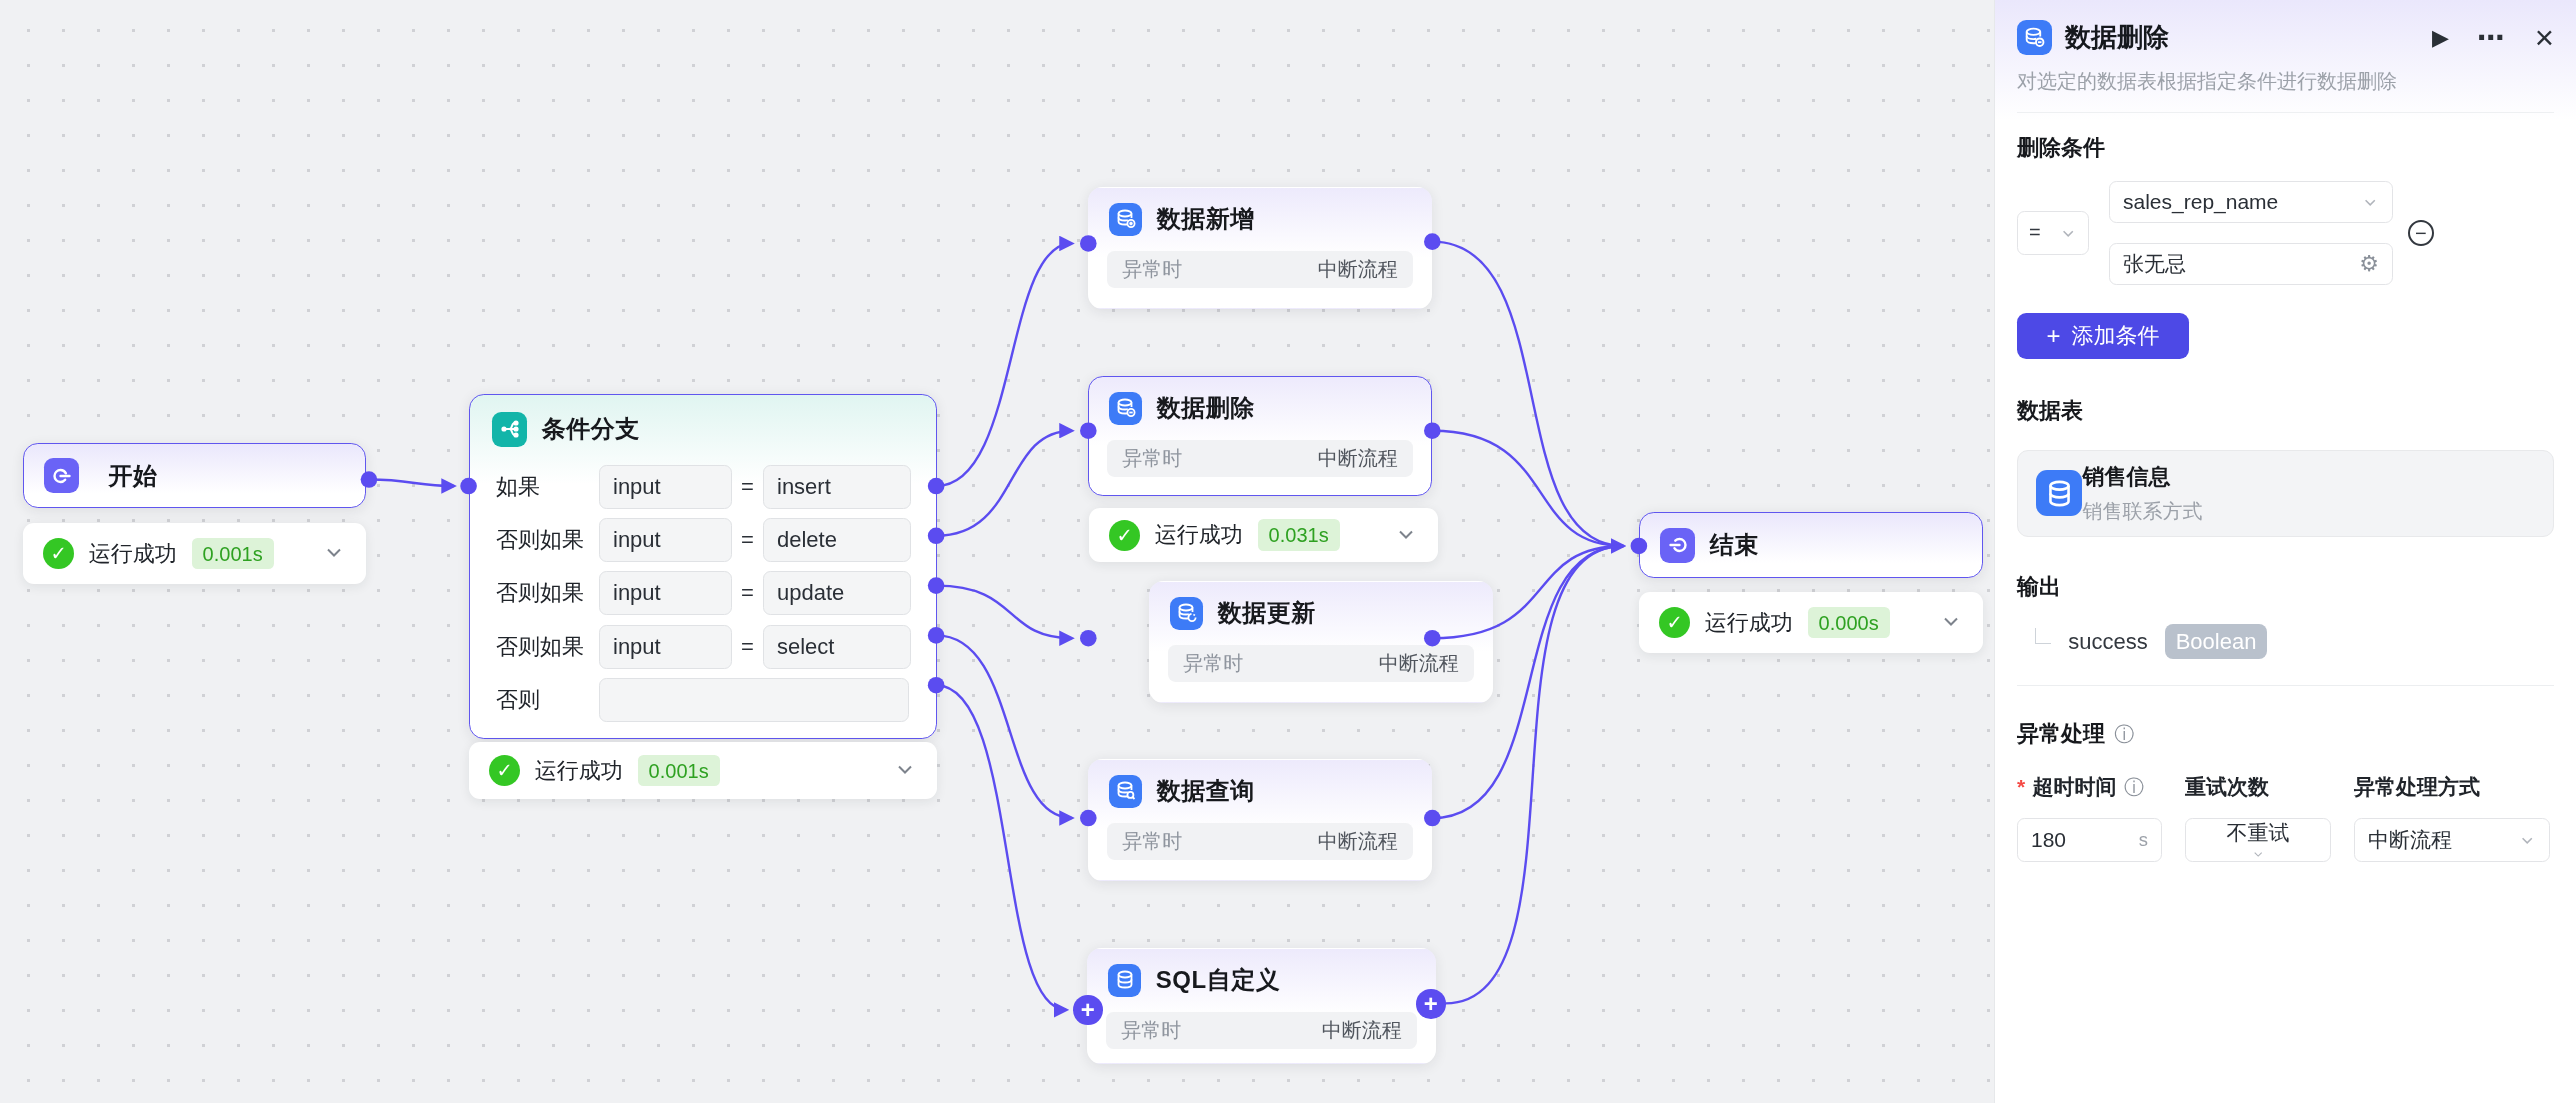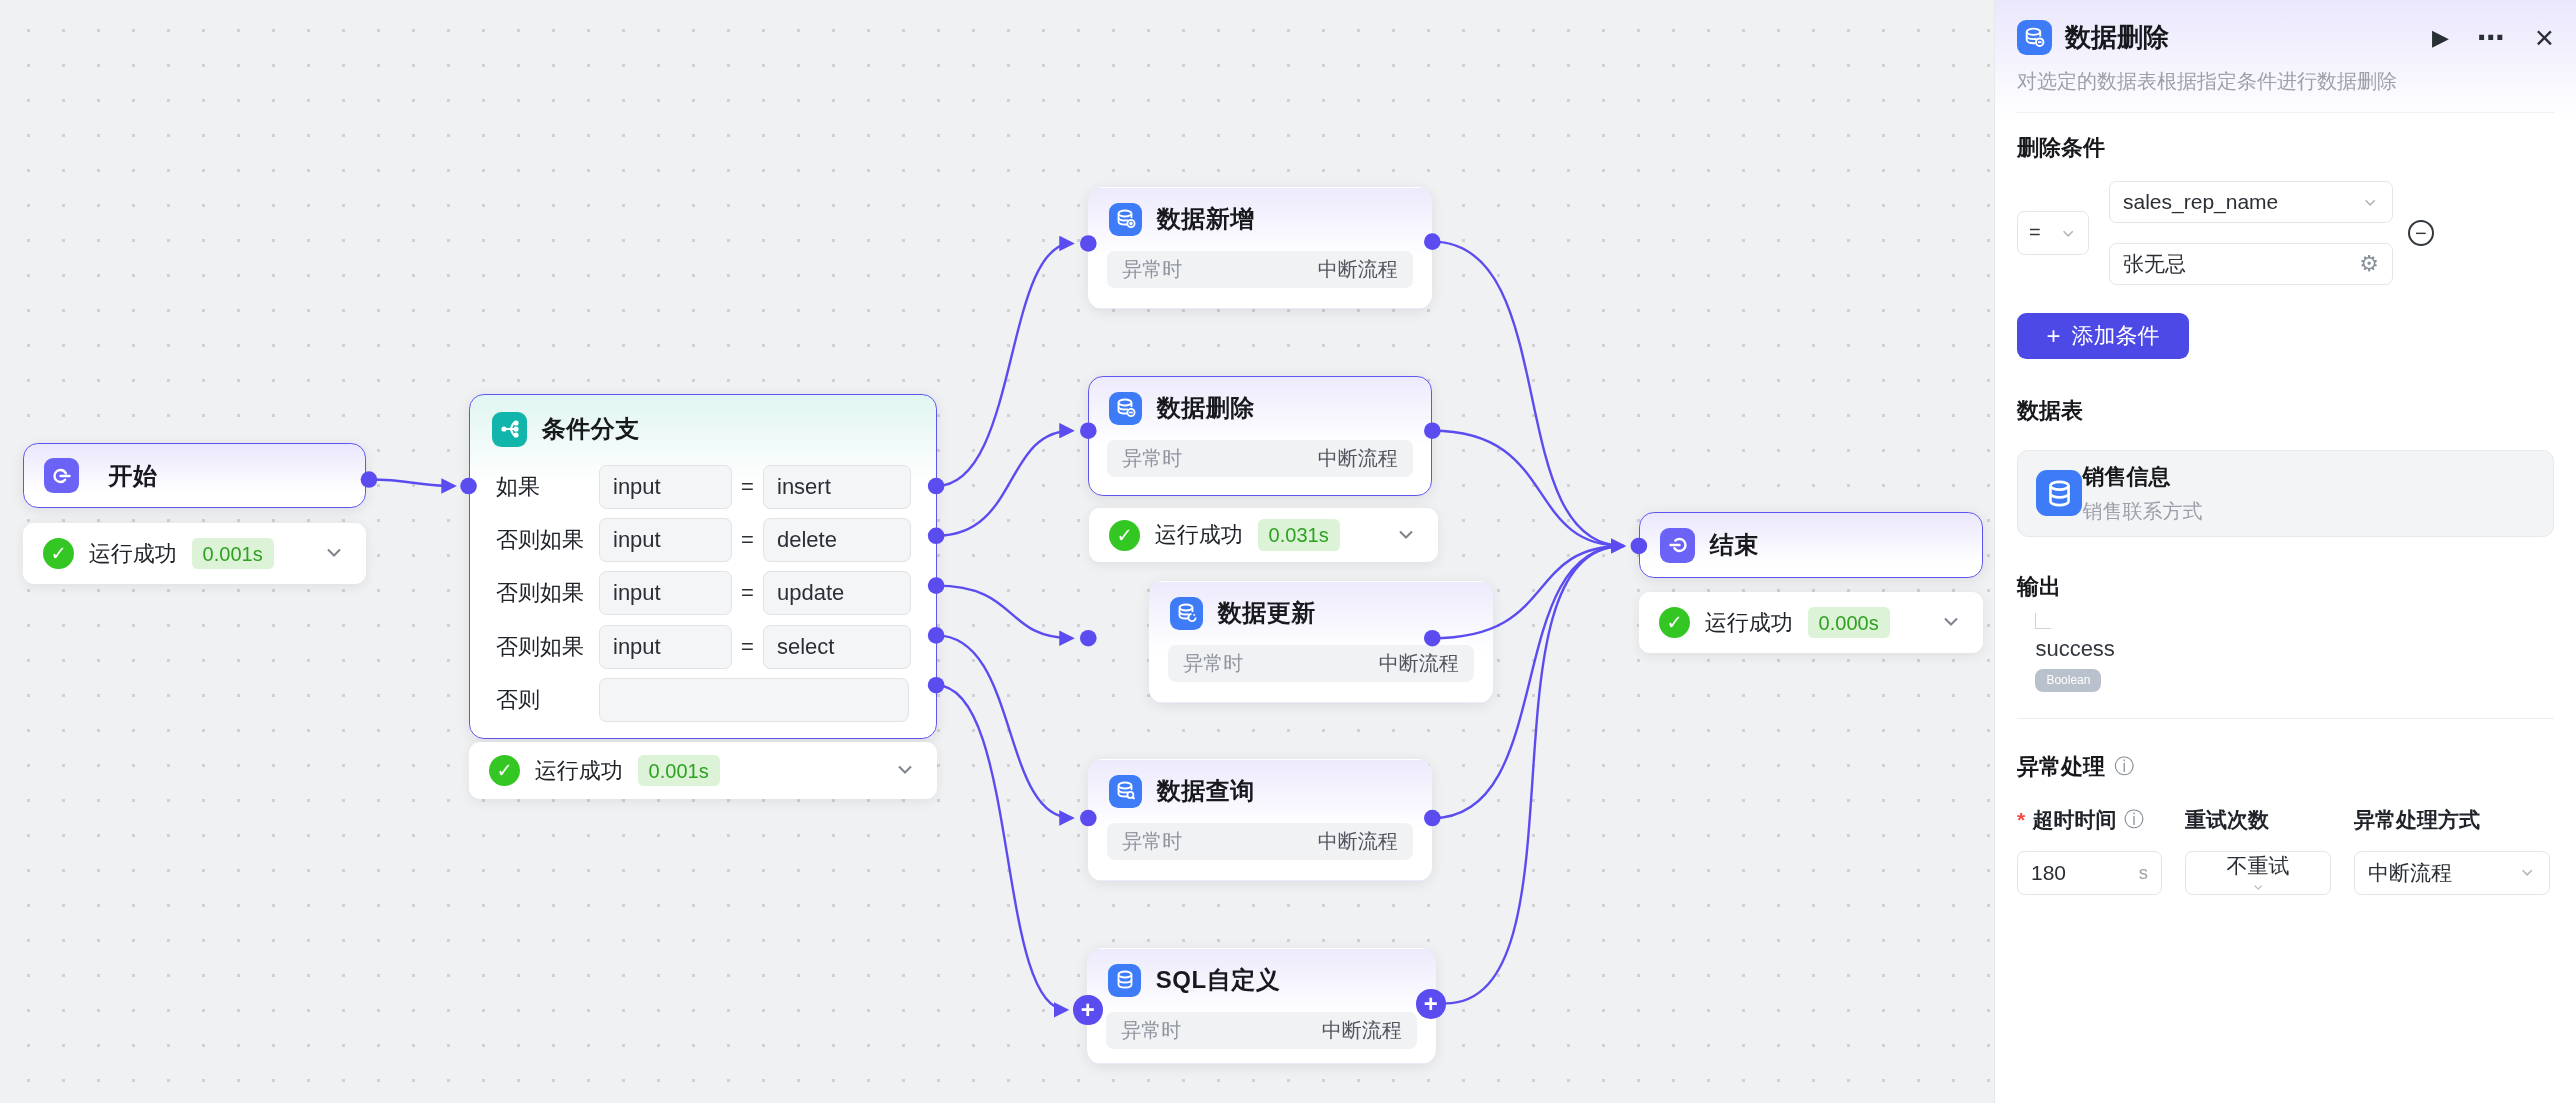"success" .out-row { align-items: flex-start -> center; flex-direction: column -> none; gap: 7px -> 17px }
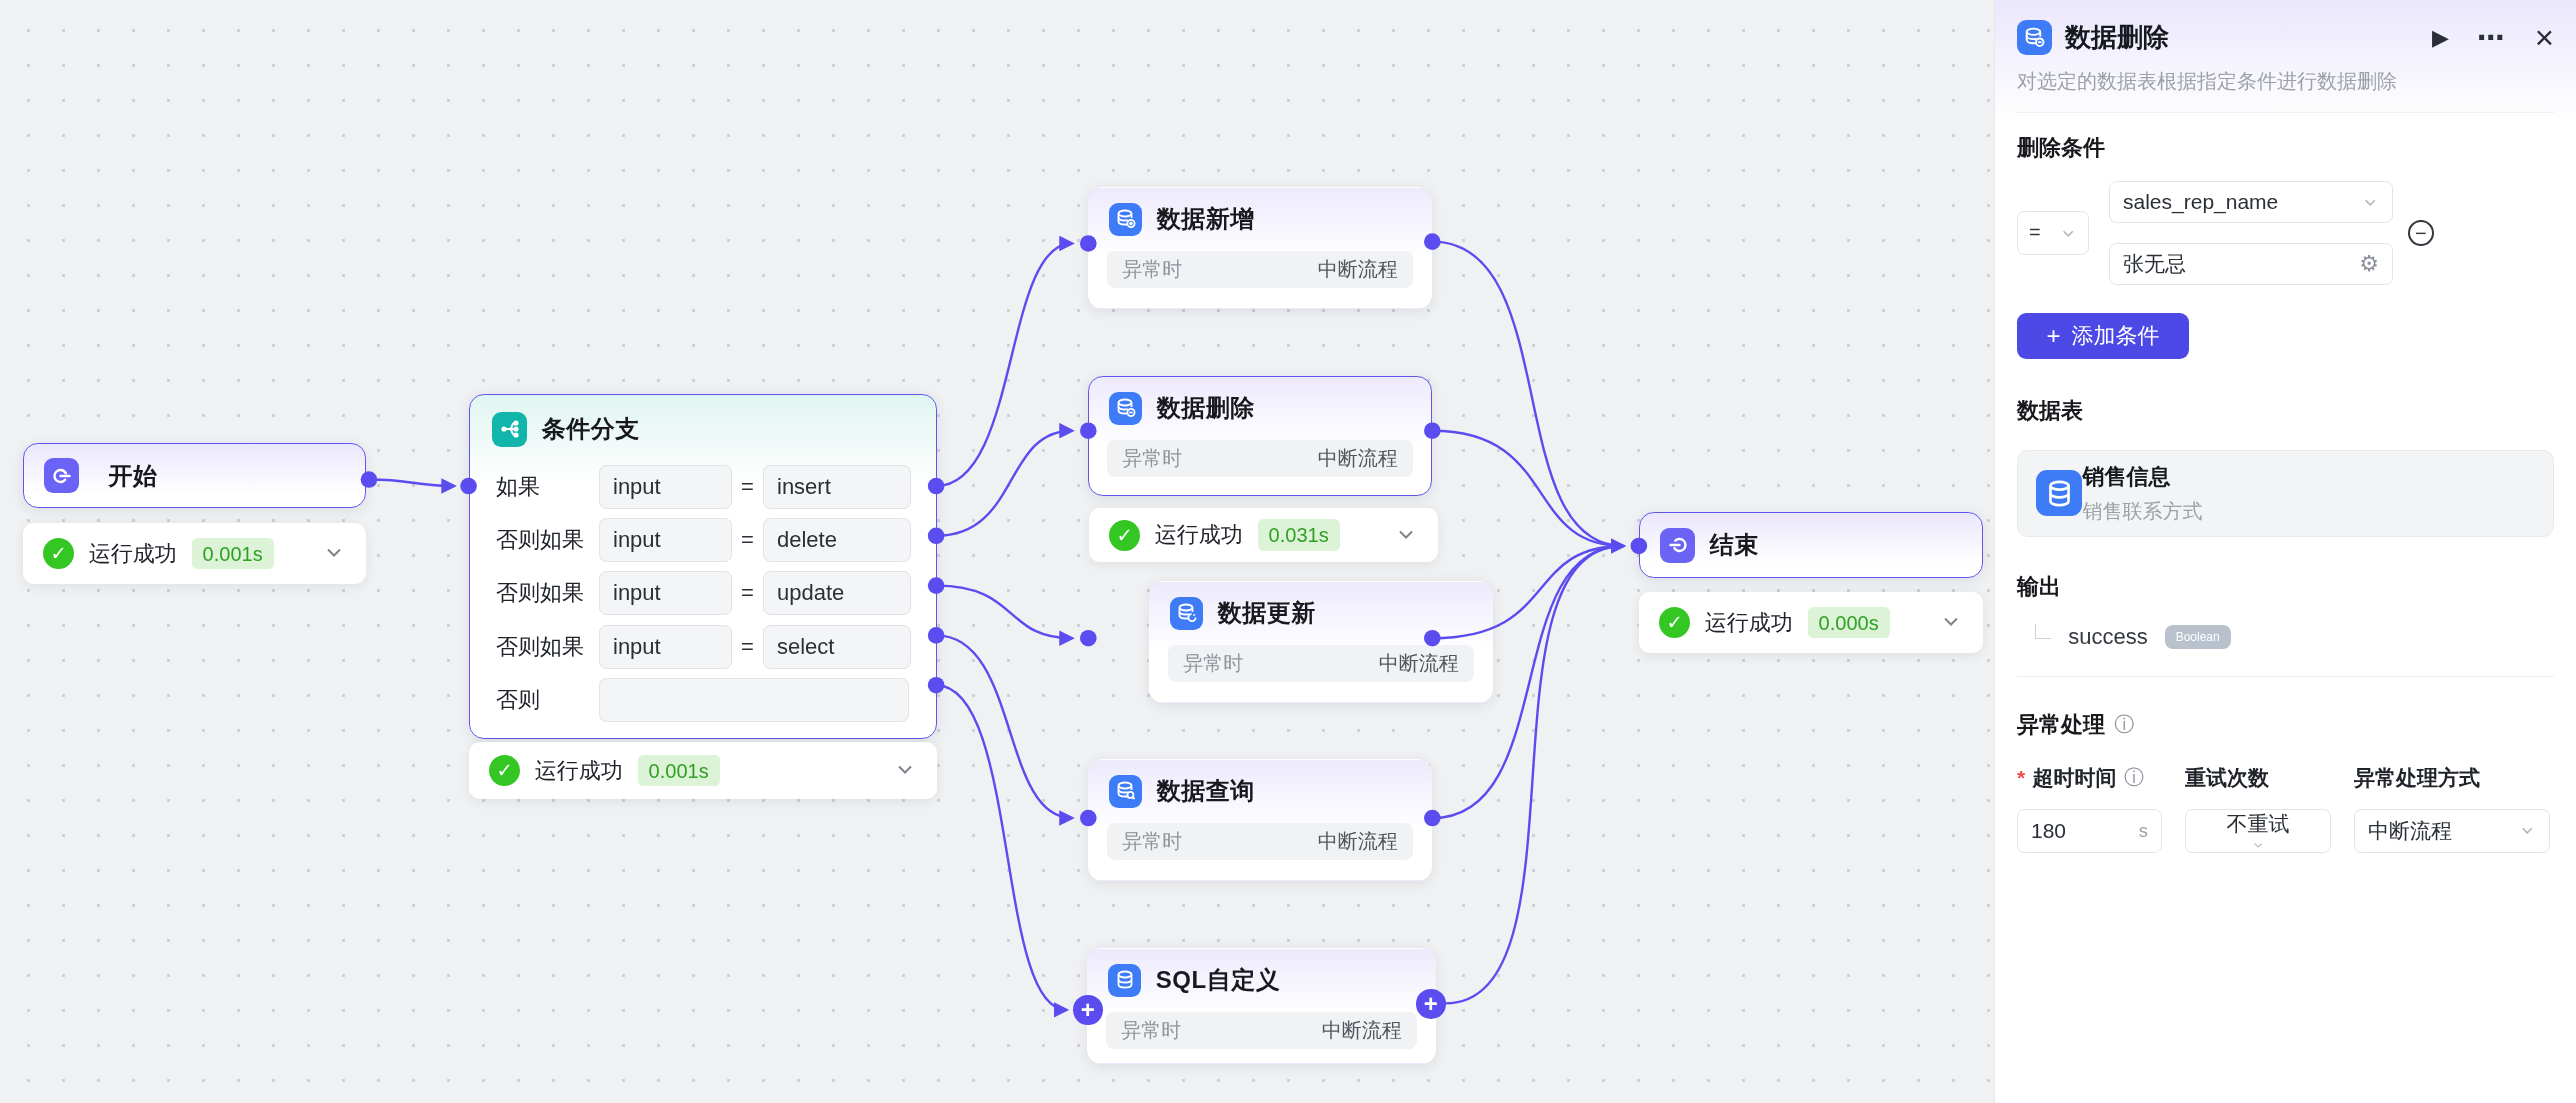"Boolean" .type-badge { font-size: 12px -> 22px }
